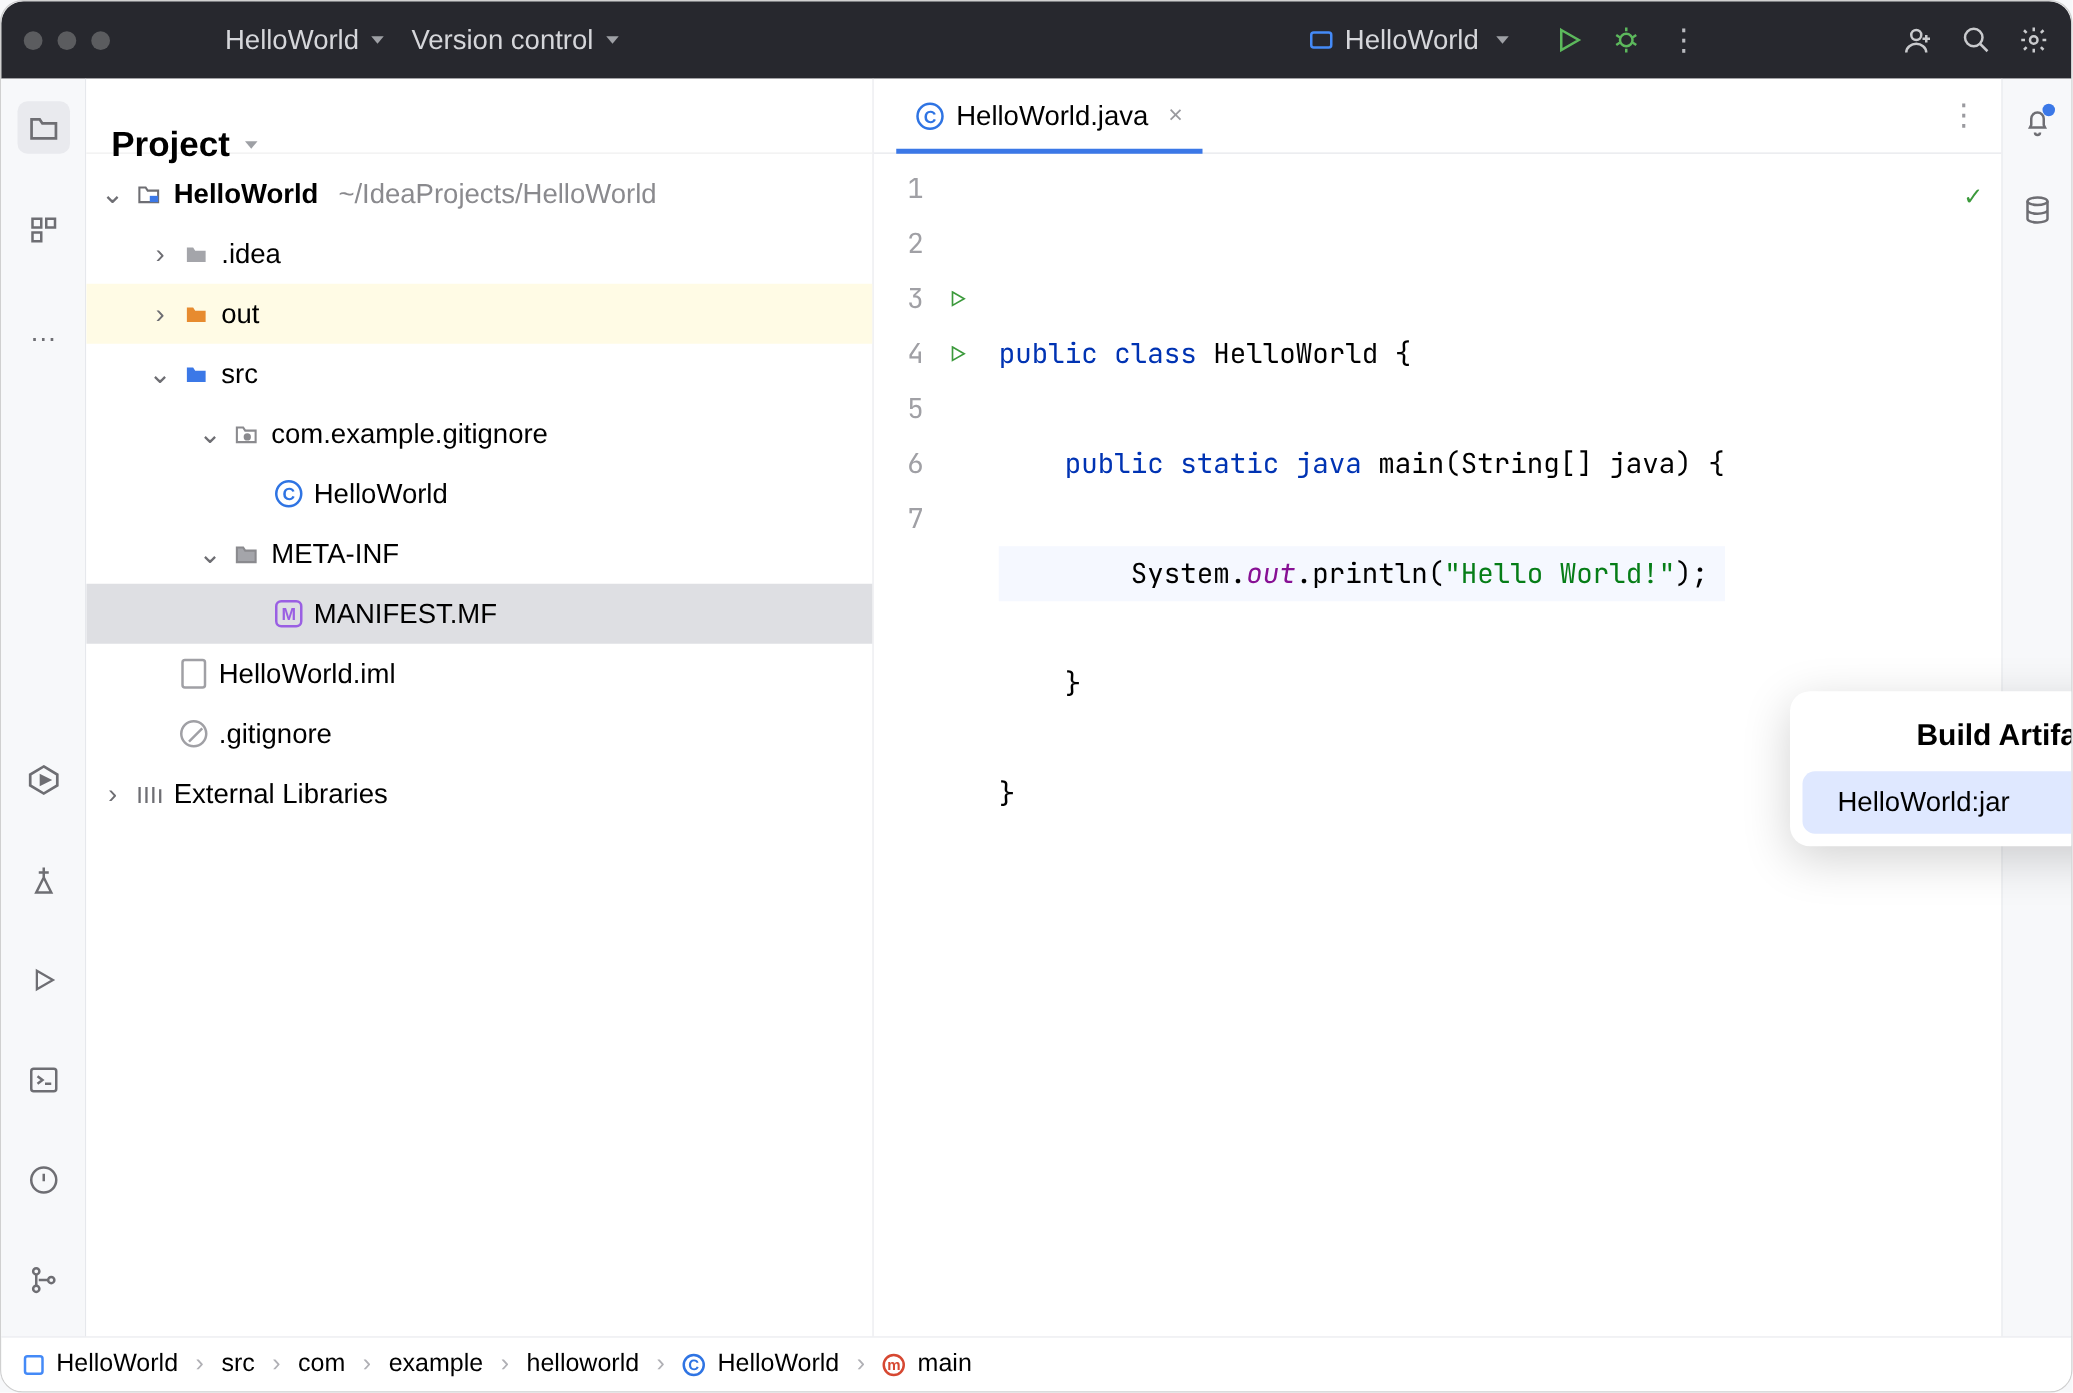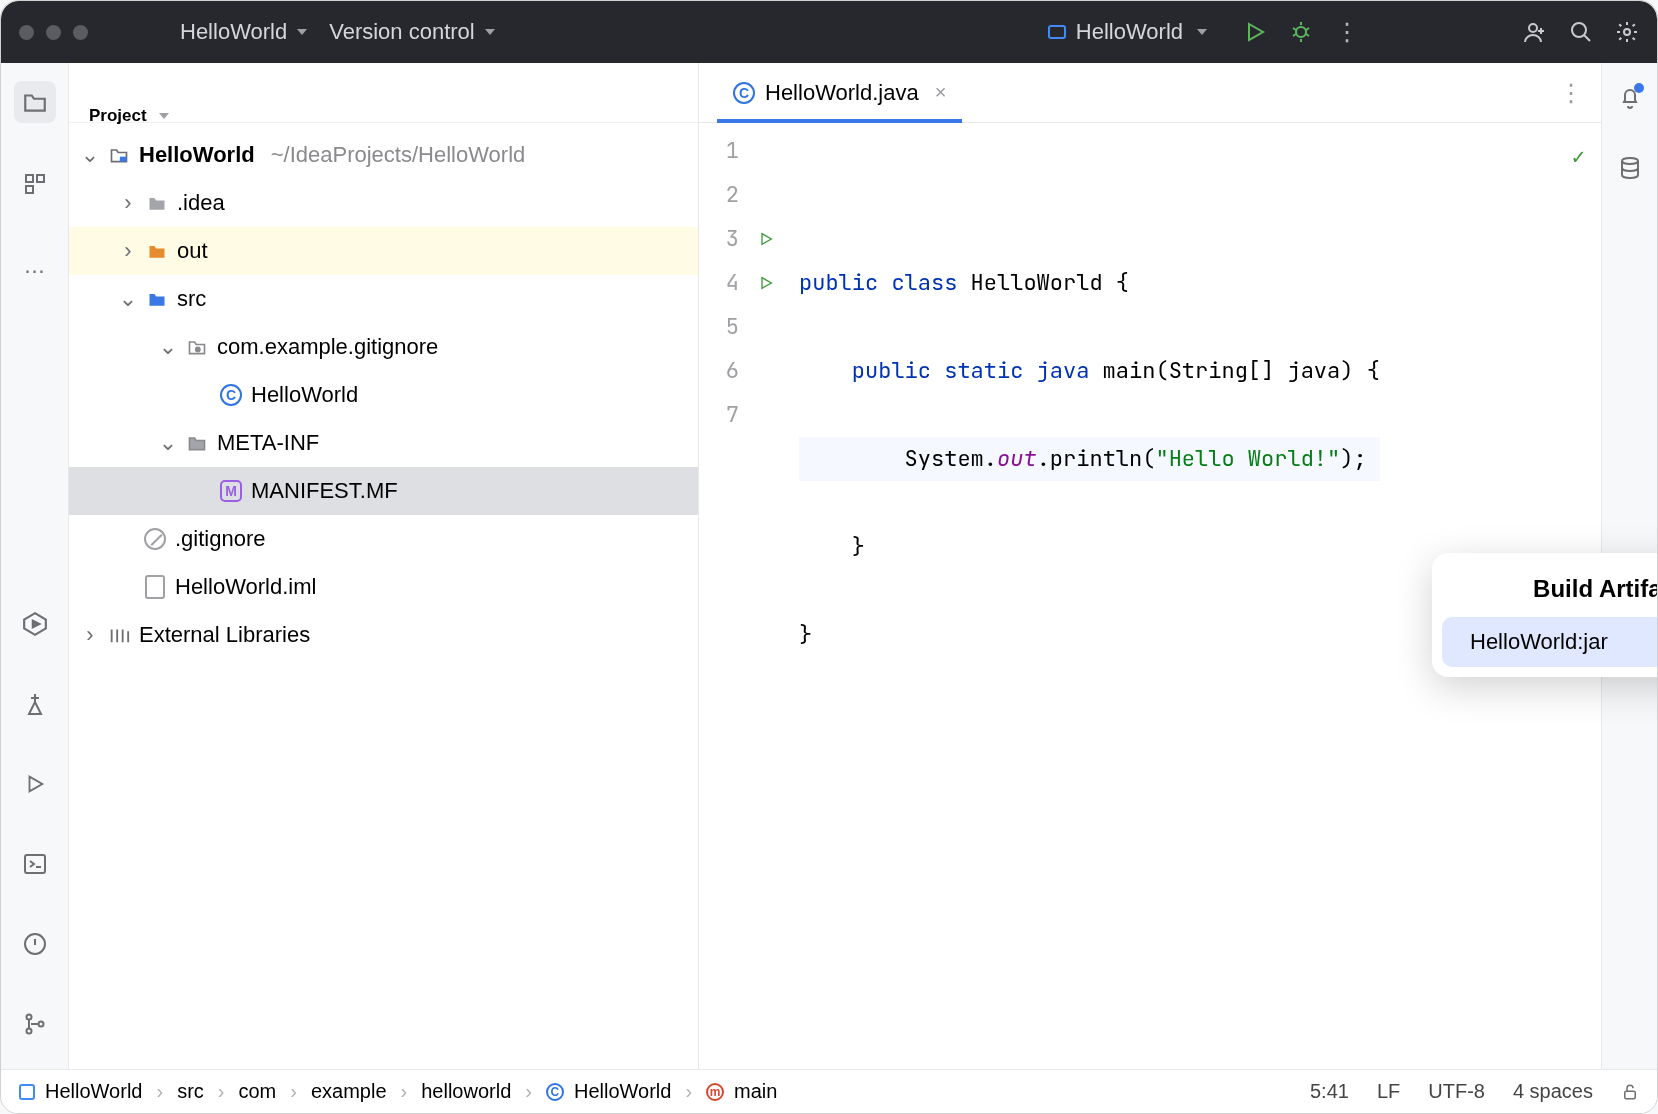"Project" .panel-title { font-size: 17px -> 28px }
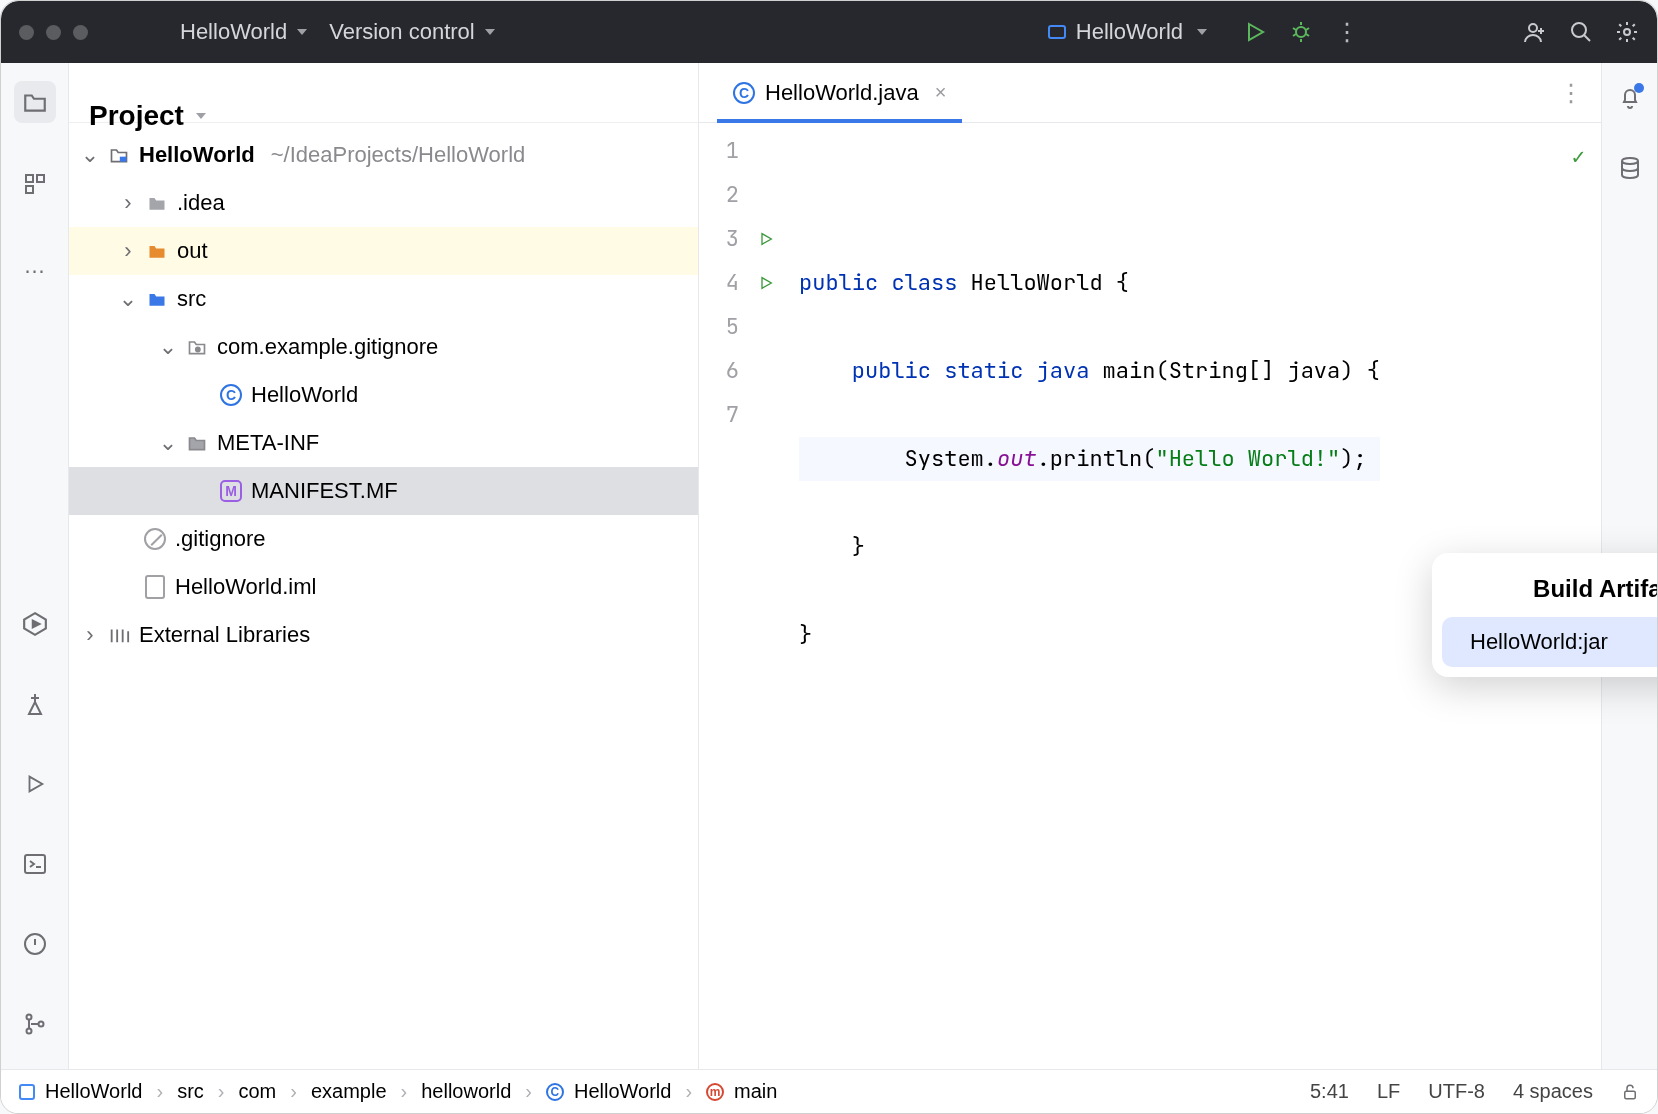".gitignore" div.node { order: before "HelloWorld.iml" -> after "HelloWorld.iml" }
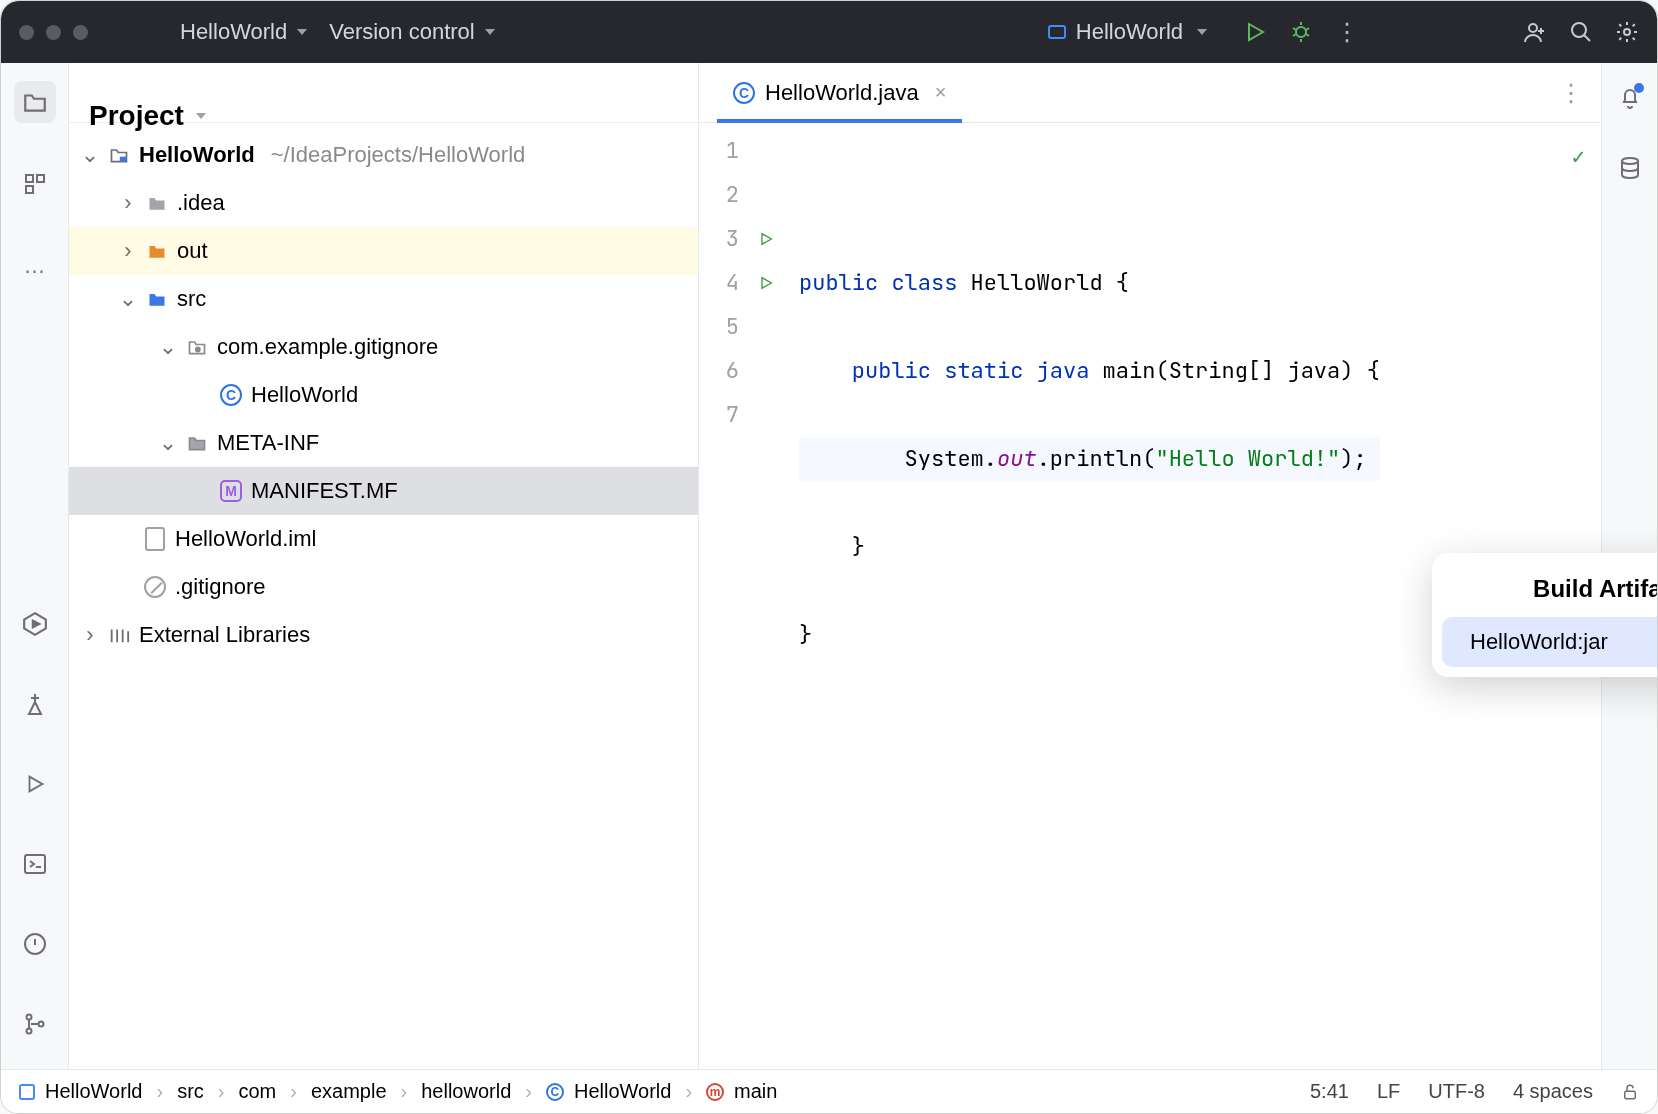"5:41" div.status-right { html: <div> <span>5:41</span> <span>LF</span> <span>UTF-8</span> <span>4 spaces</span> <span> <svg> <rect></rect> <path></path> </svg> </span> </div> -> none }
